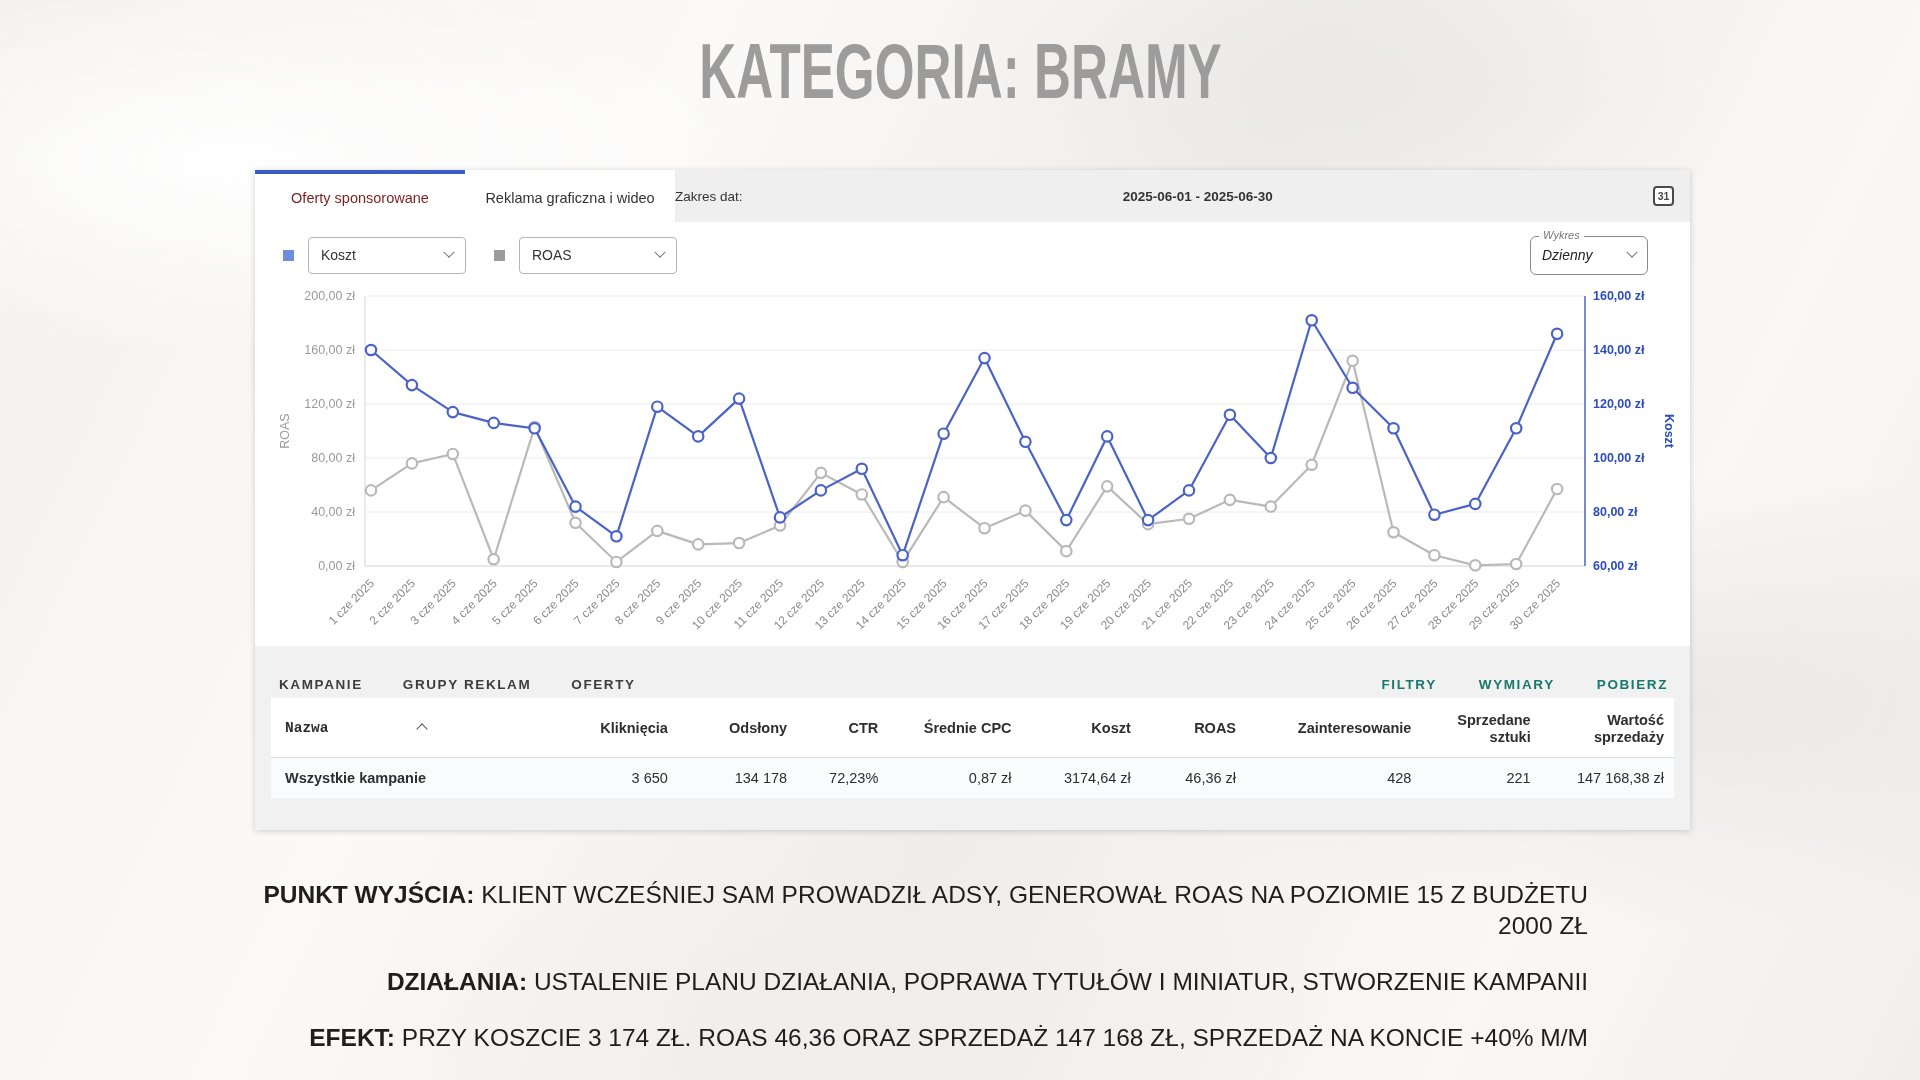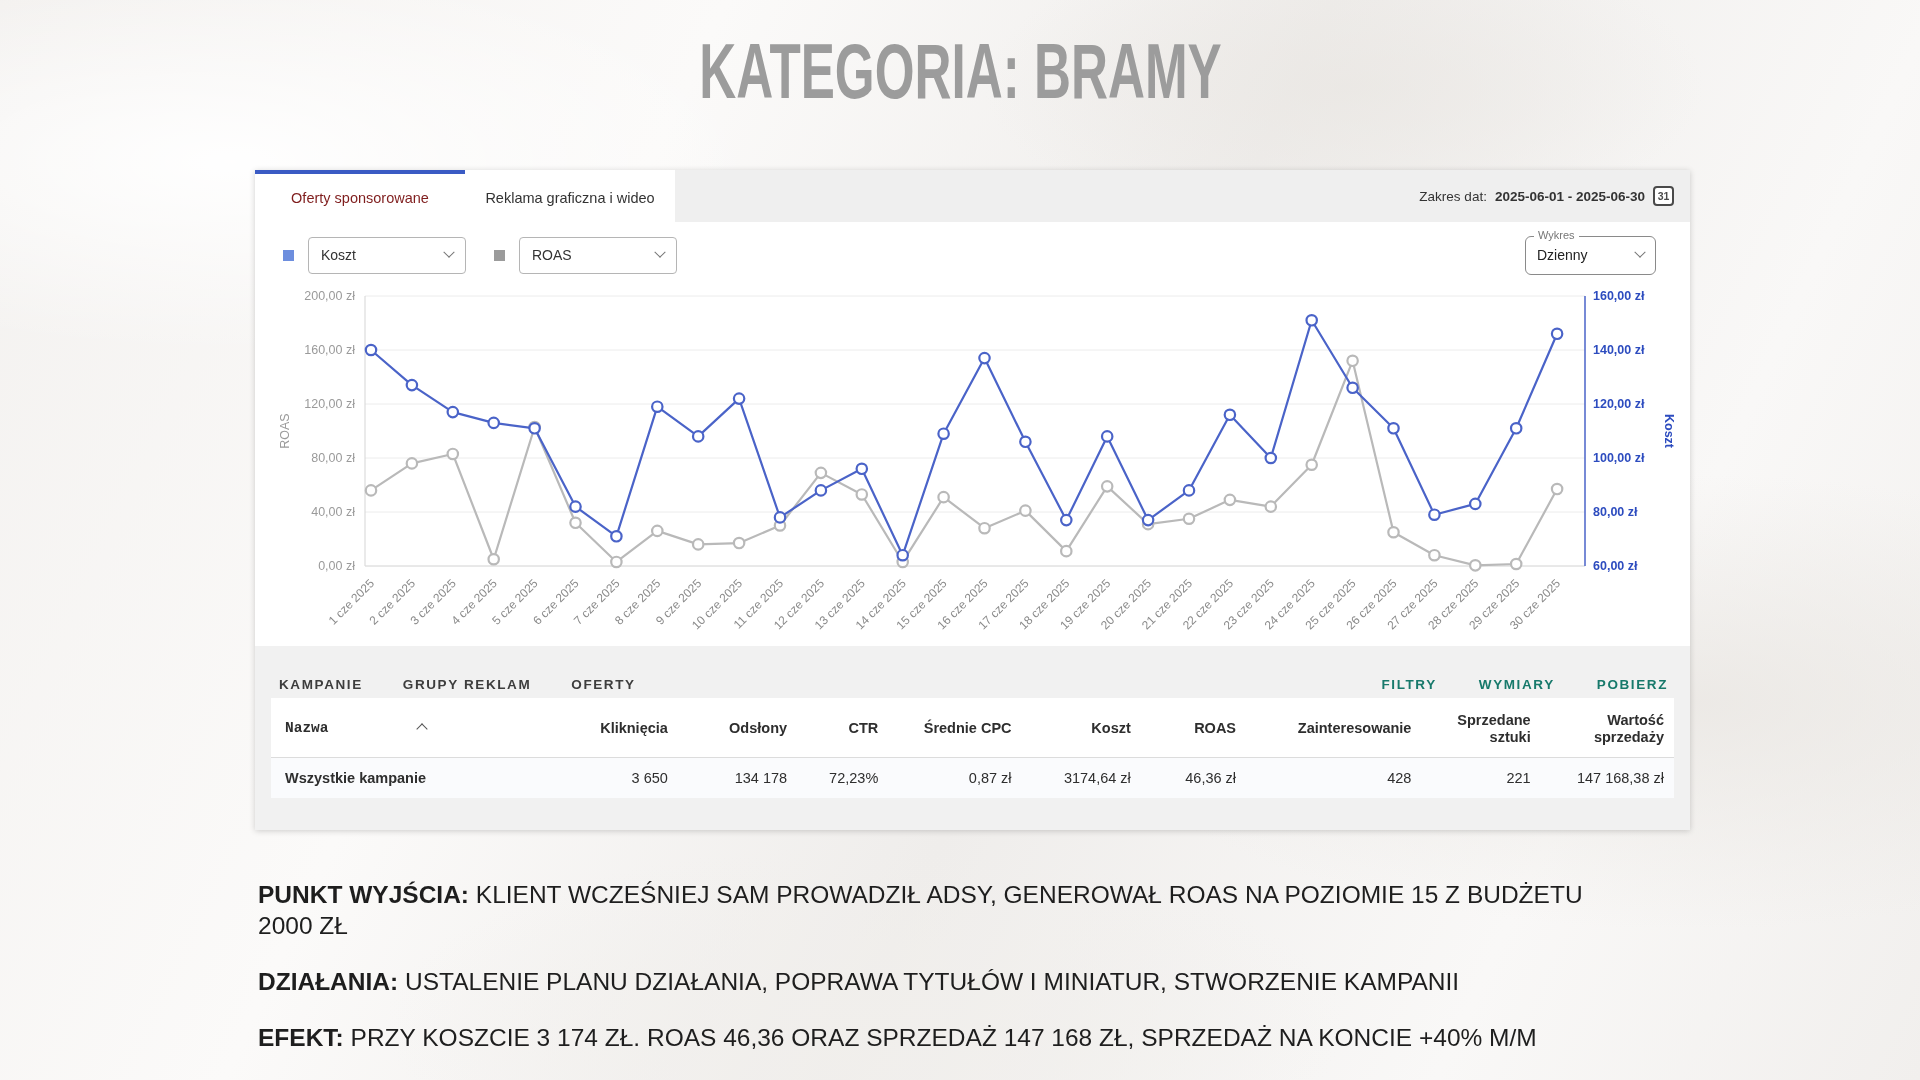"Zakres dat:" .header-rest { justify-content: flex-end -> space-between }
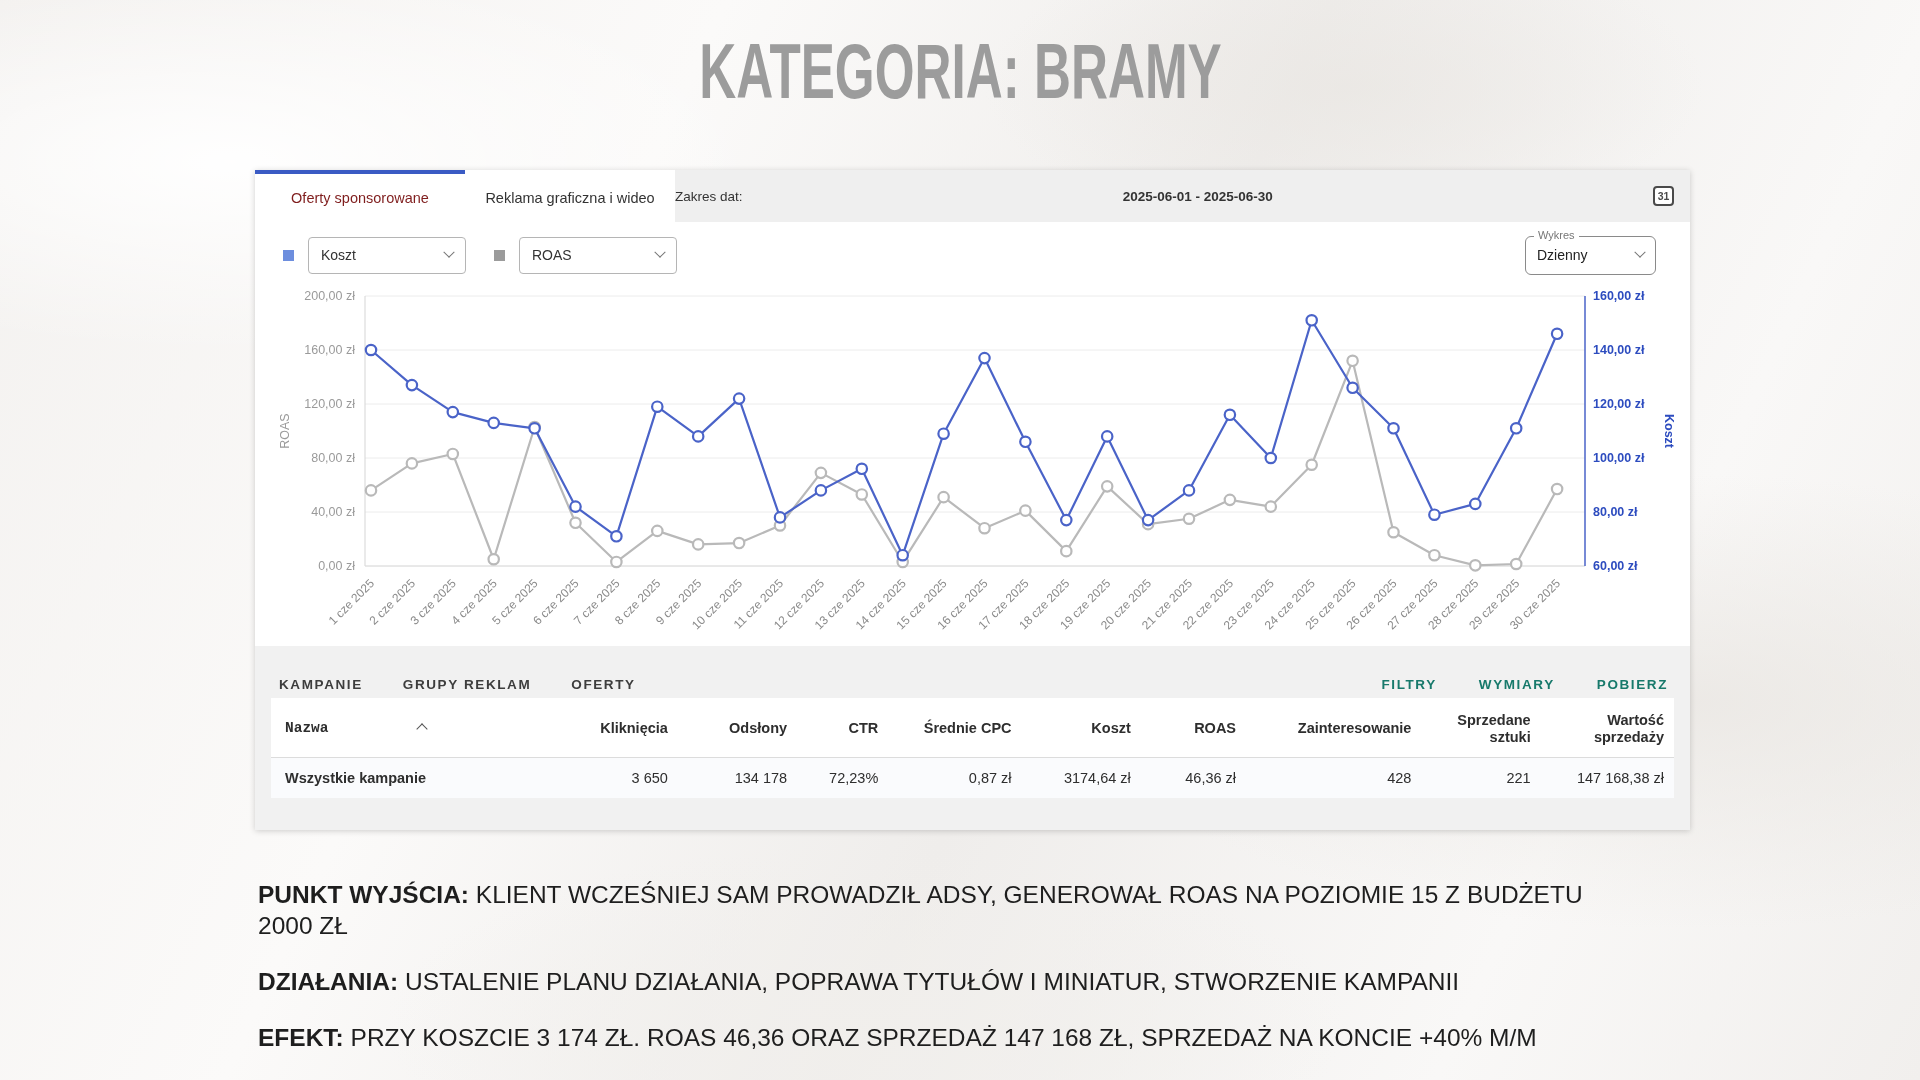"Wykres" .wykres-box { font-style: none -> italic; margin-right: 16px -> 24px; width: 131px -> 118px }
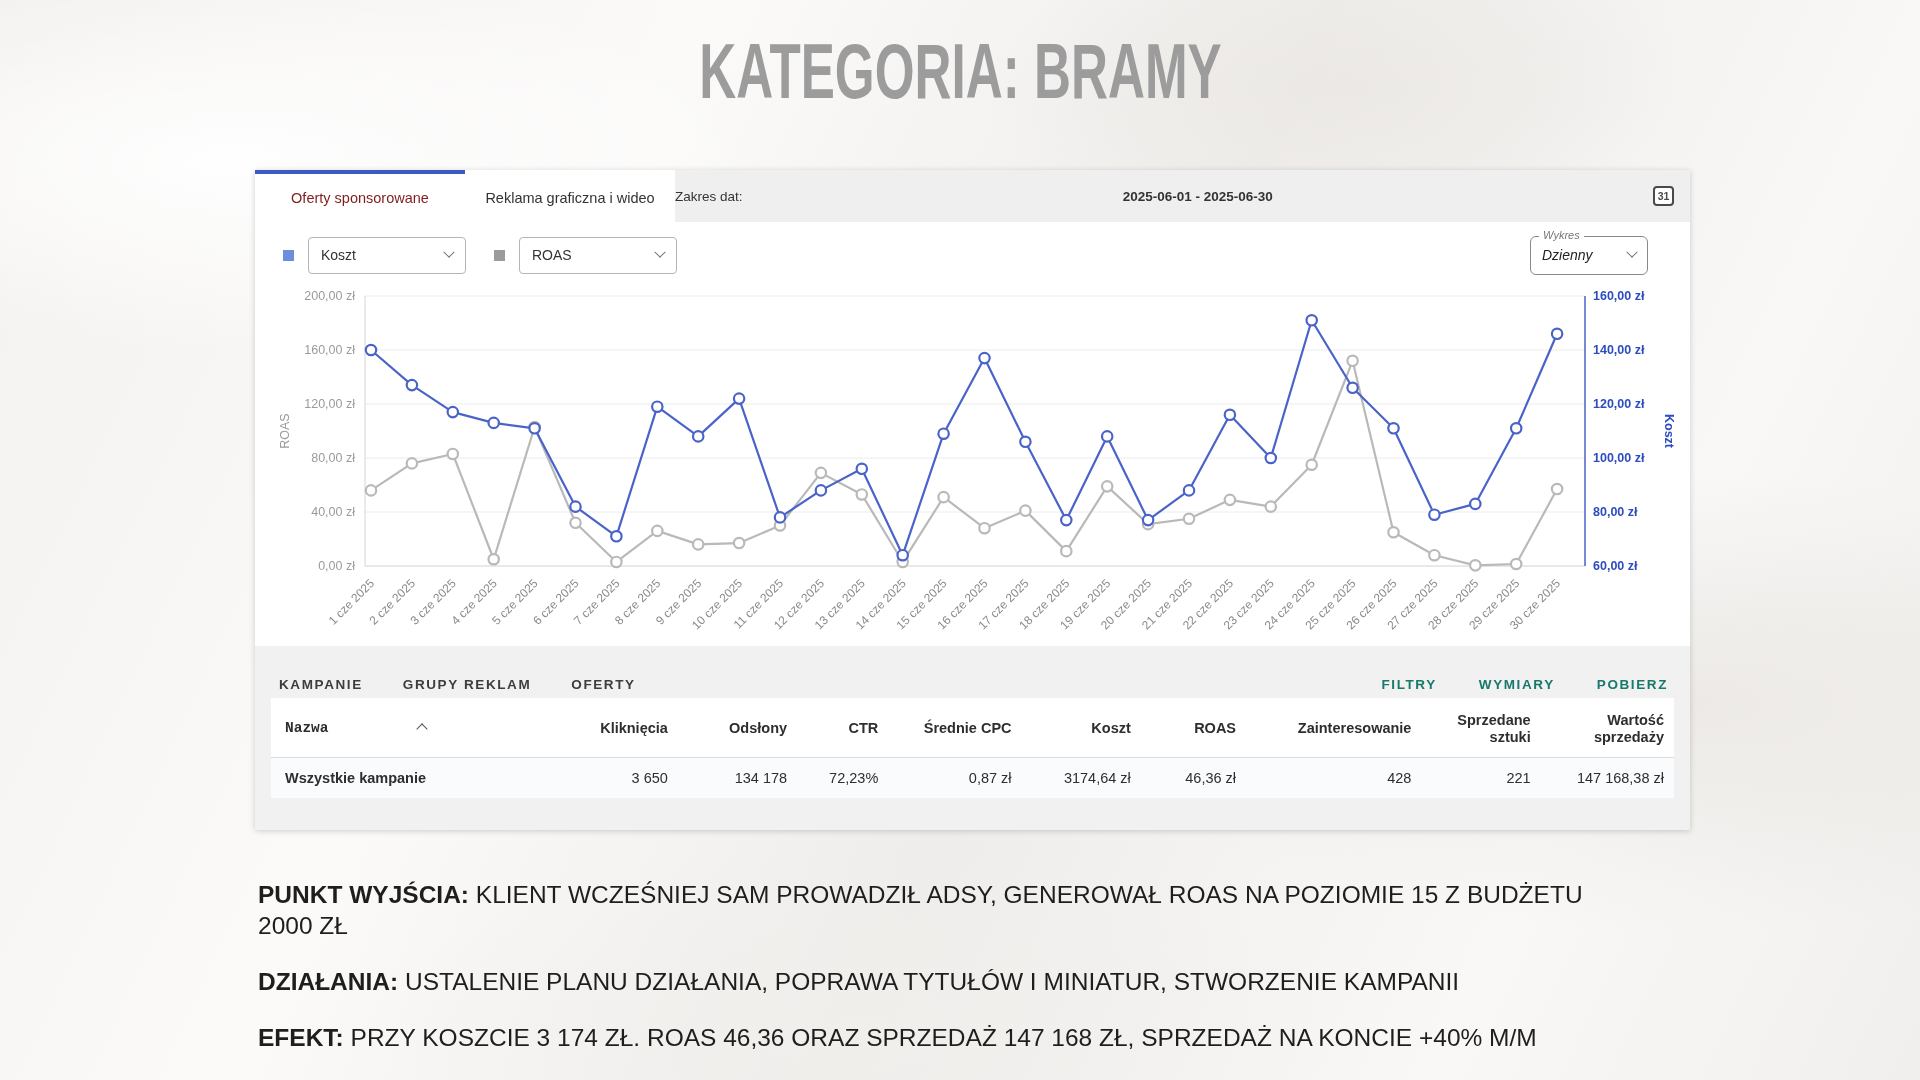"PUNKT WYJŚCIA: KLIENT WCZEŚNIEJ SAM" .summary { text-align: none -> right }
